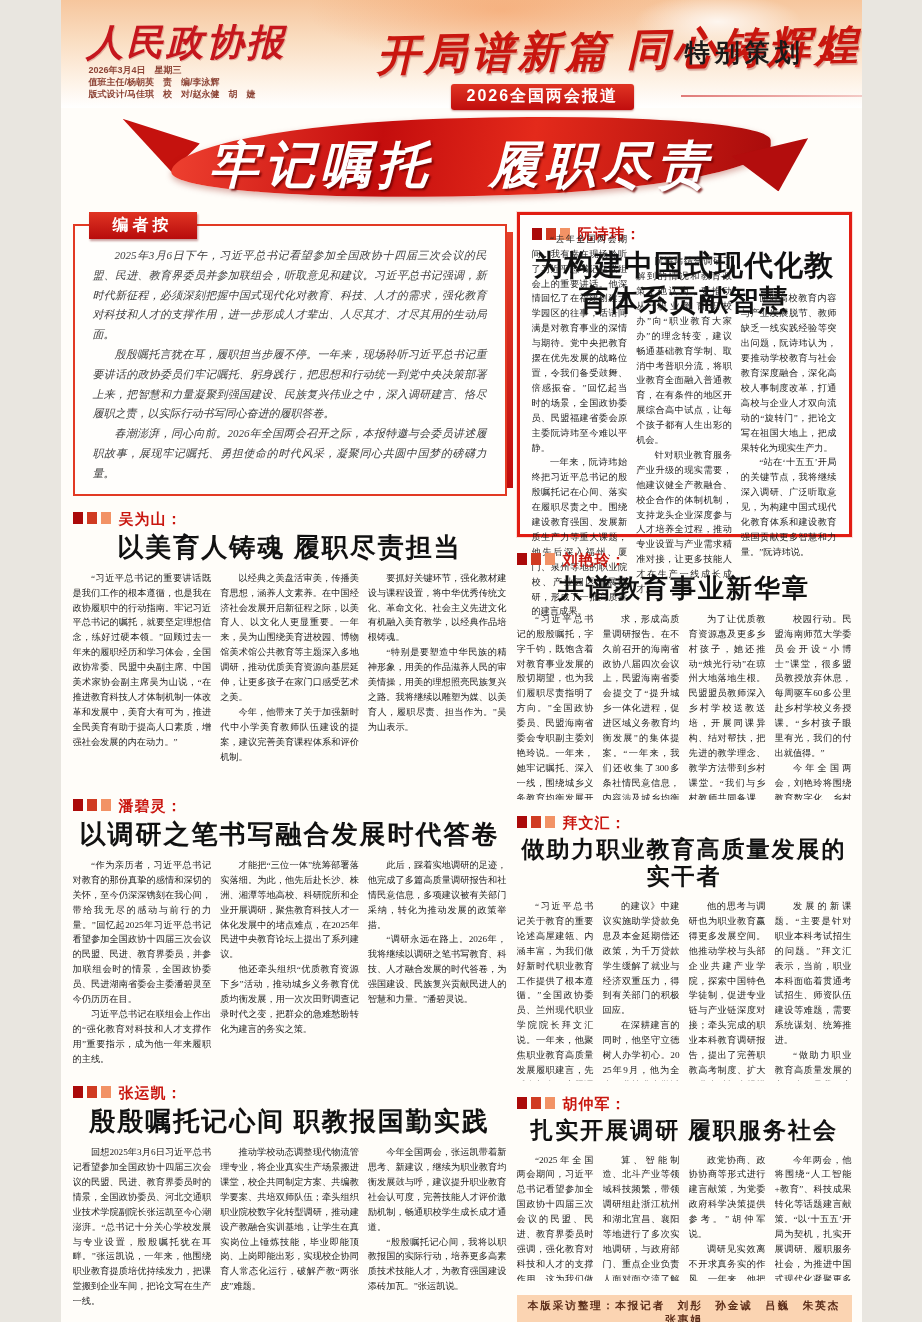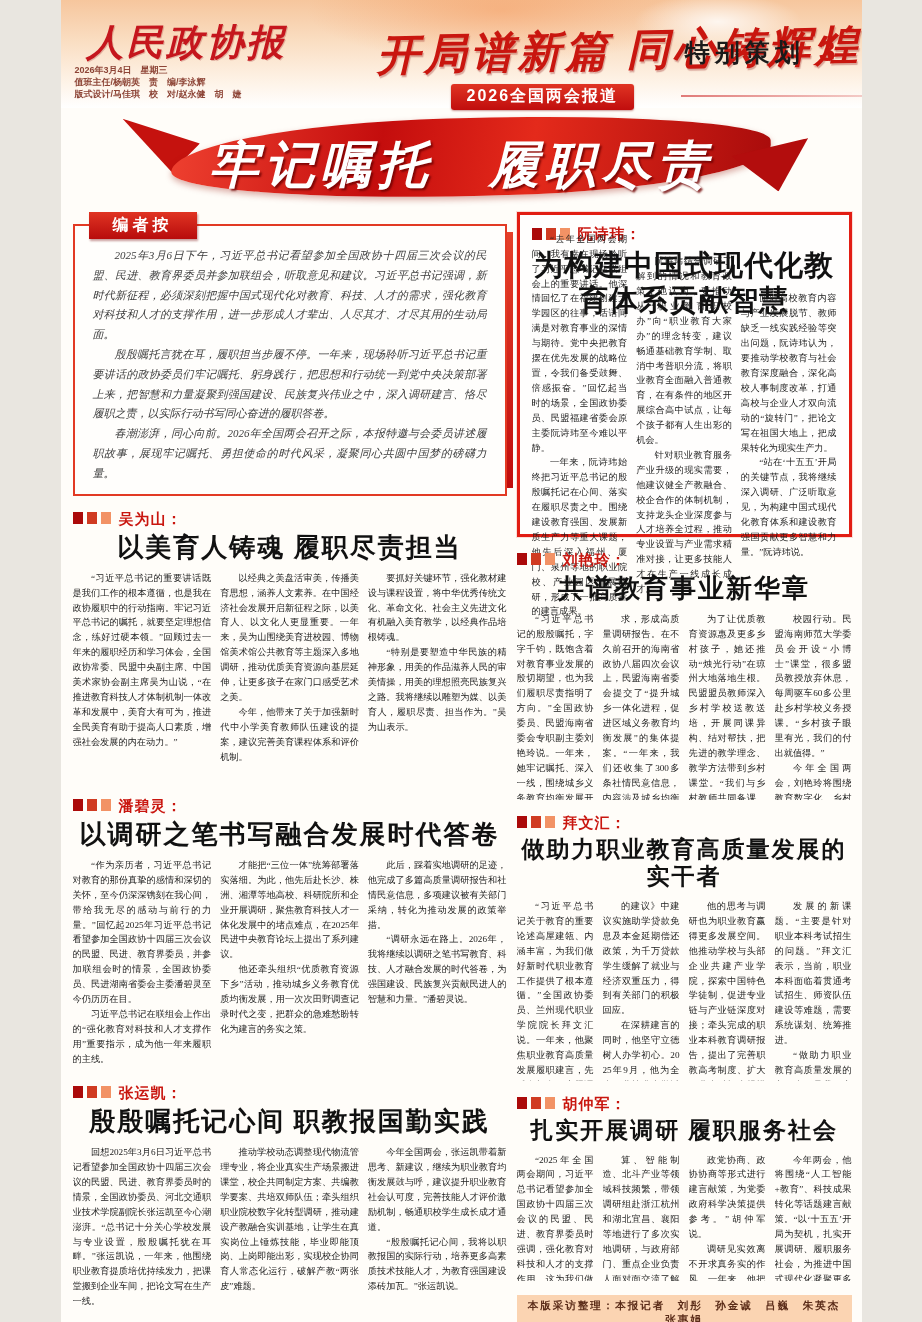"2026年3月4日 星期三" .mast-info { left: 14px -> 28px }
